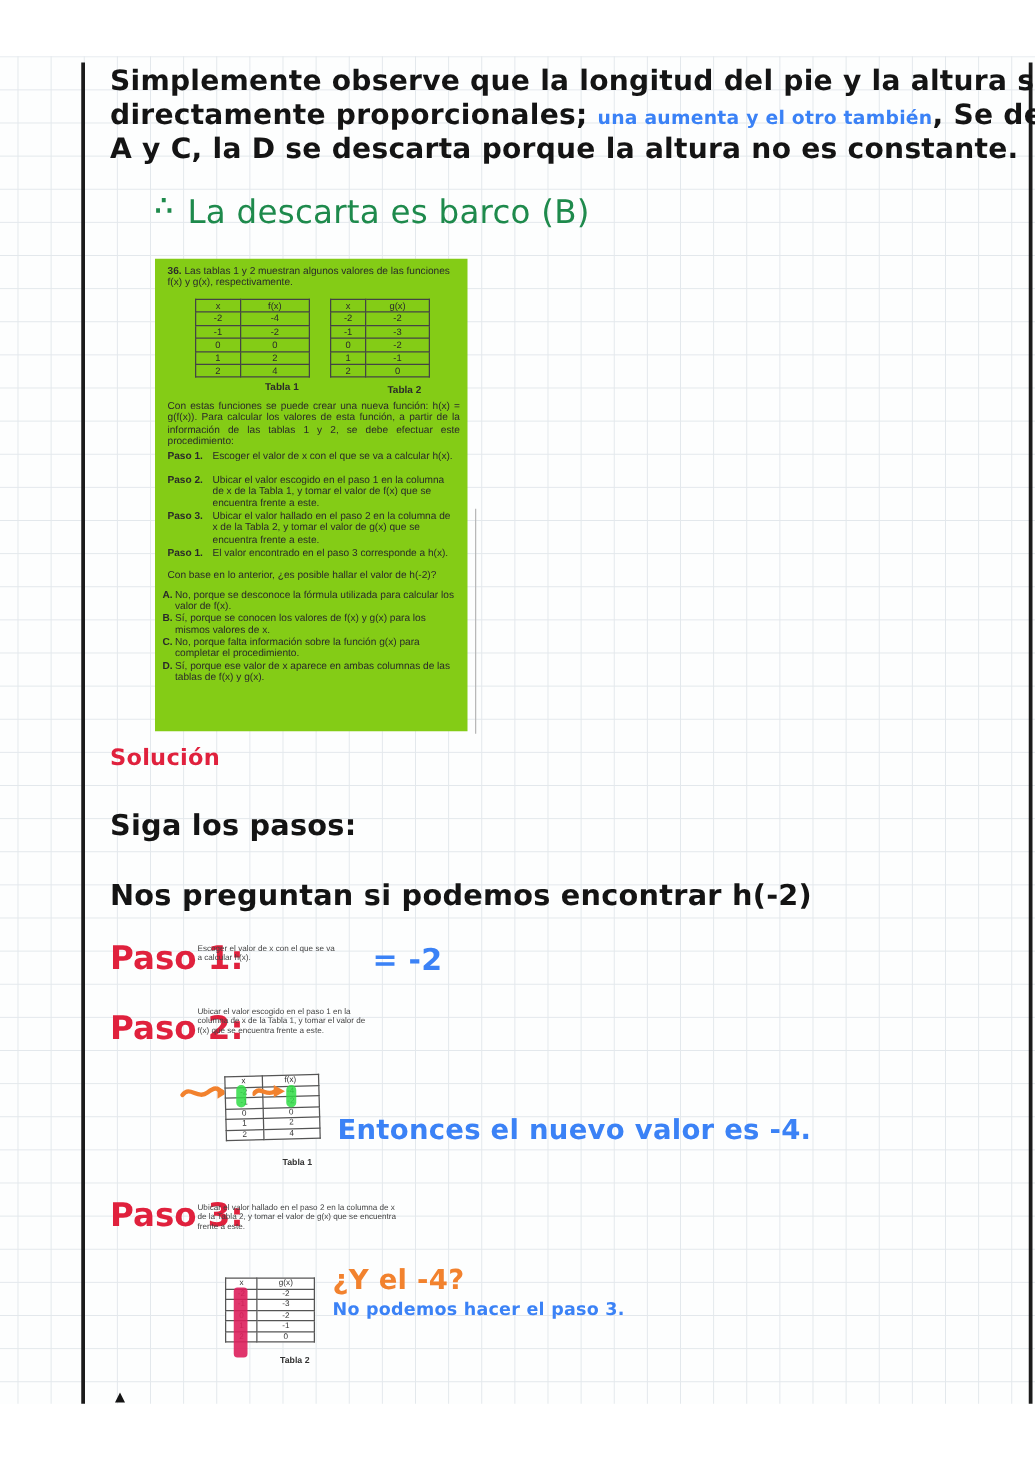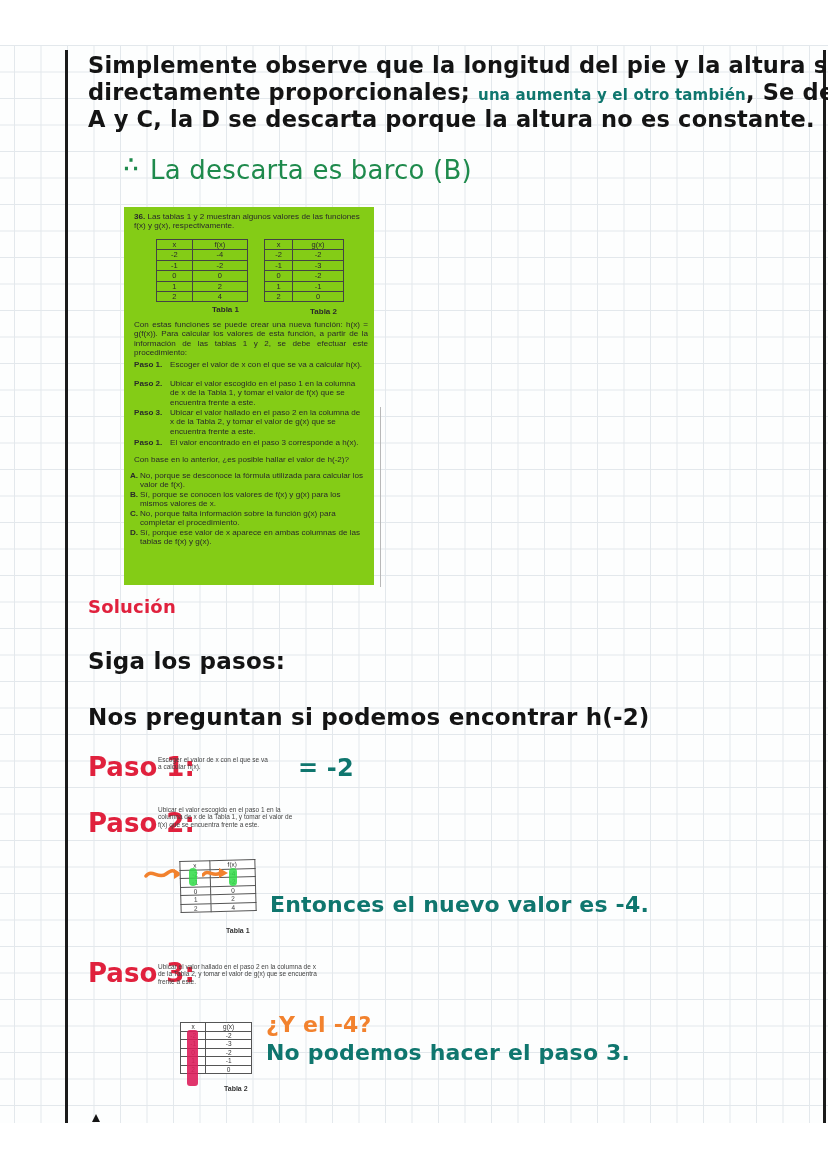"una aumenta y el otro" .blue { color: #0f766e -> #3b82f6 }
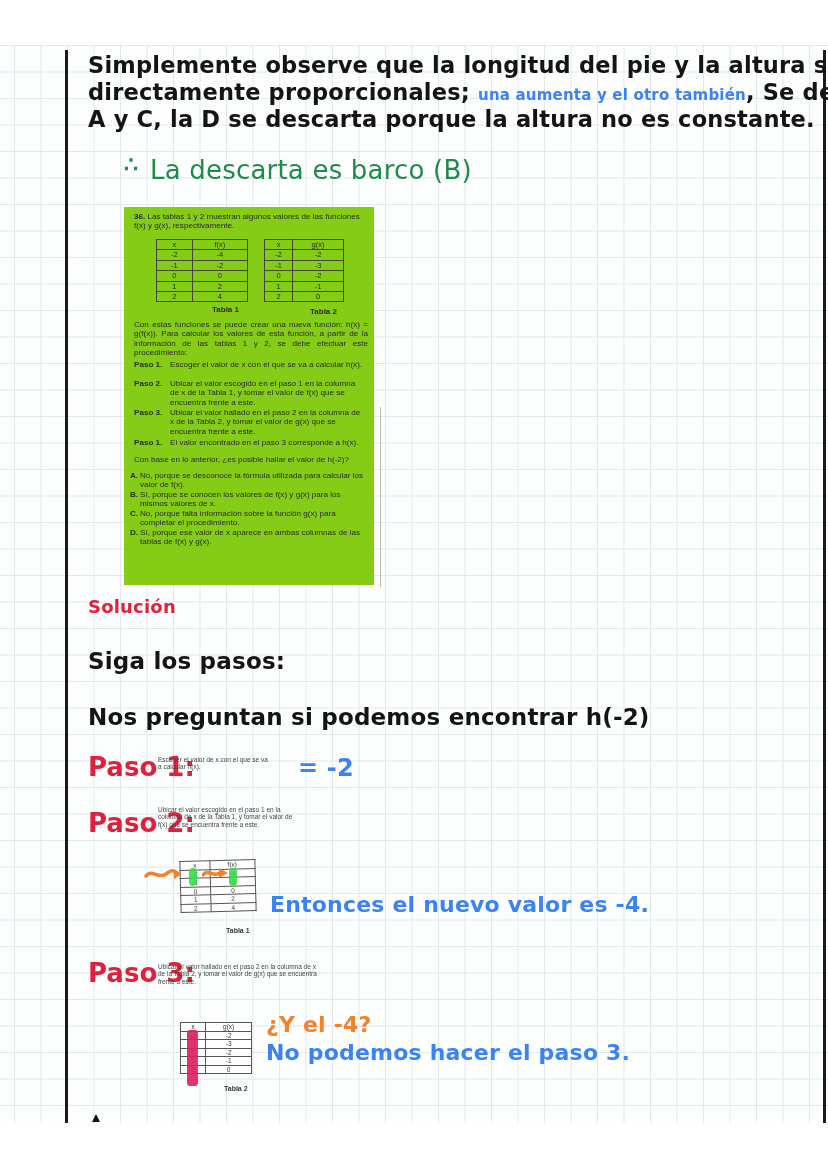"No podemos hacer el paso" .nopod { font-size: 22px -> 14px }
